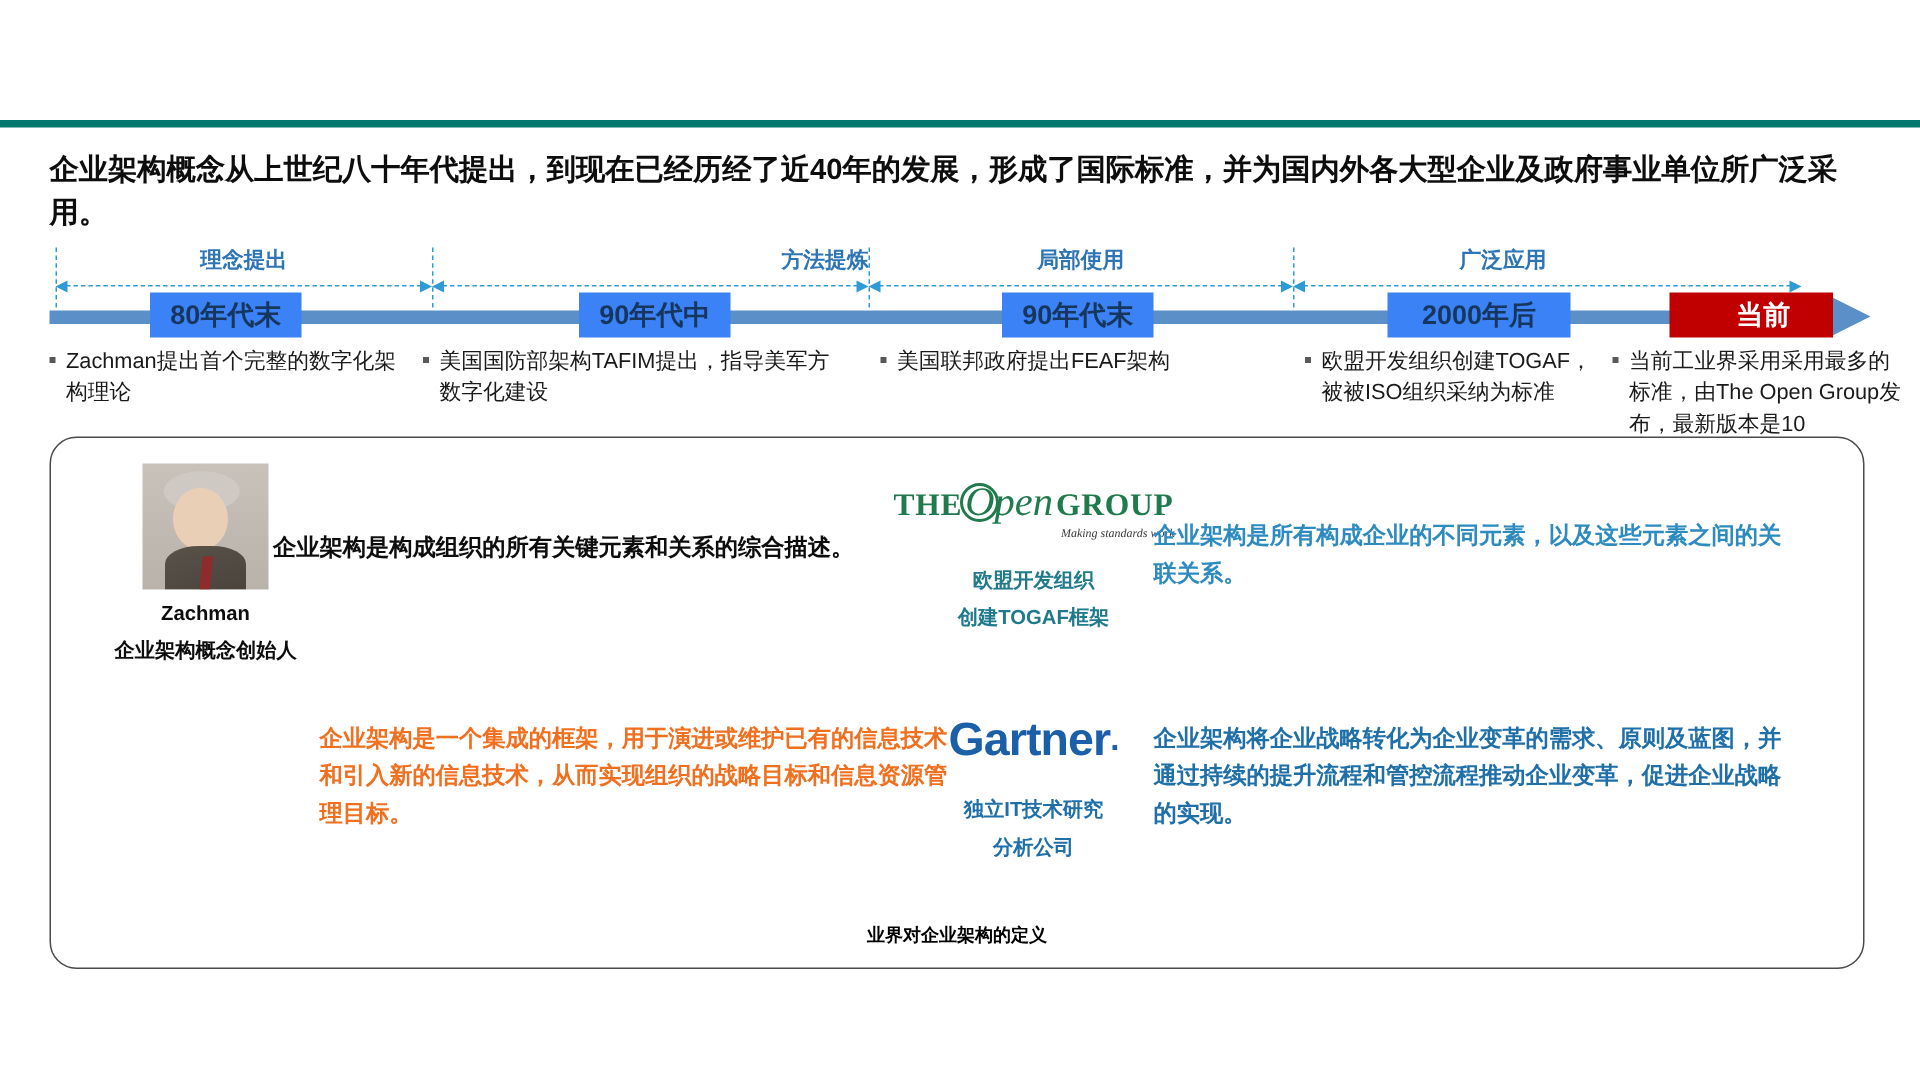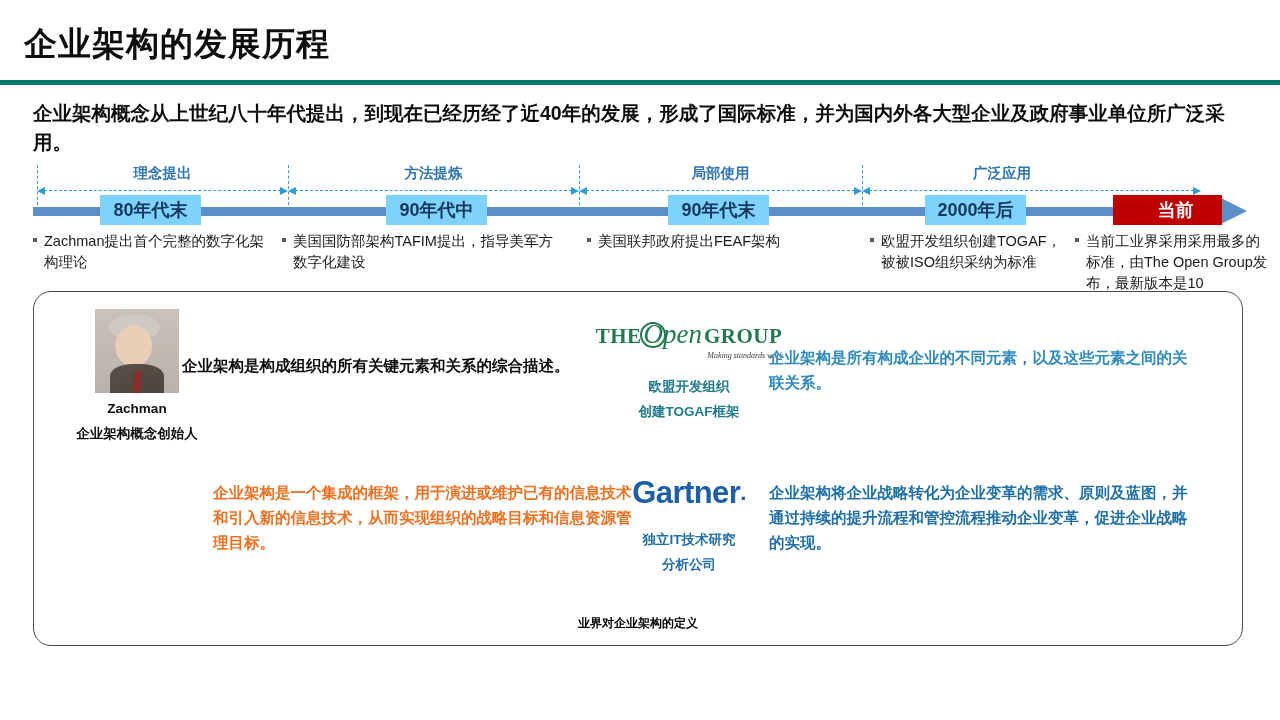"企业架构的发展历程" div.slide-title { html: <div>企业架构的发展历程</div> -> none }
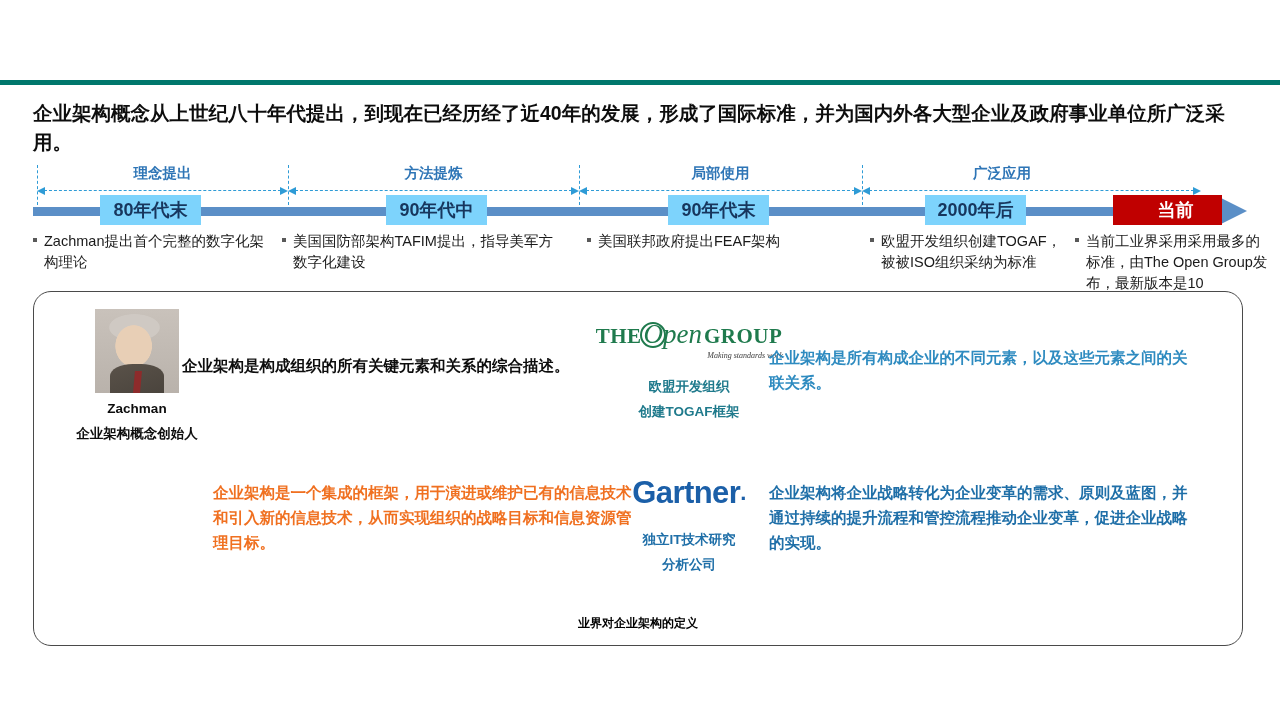"方法提炼" div.tl-phase-label { text-align: none -> right }
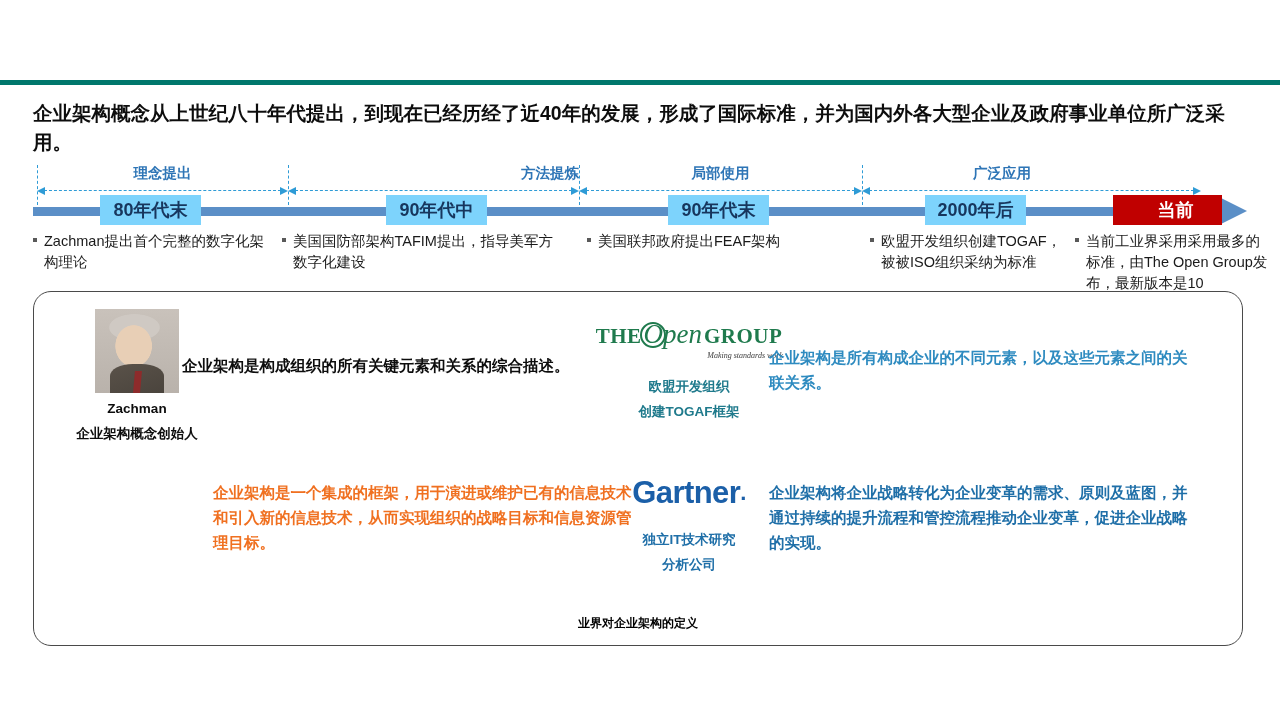"80年代末" .tl-chip { background: #7dd3fc -> #3b82f6 }
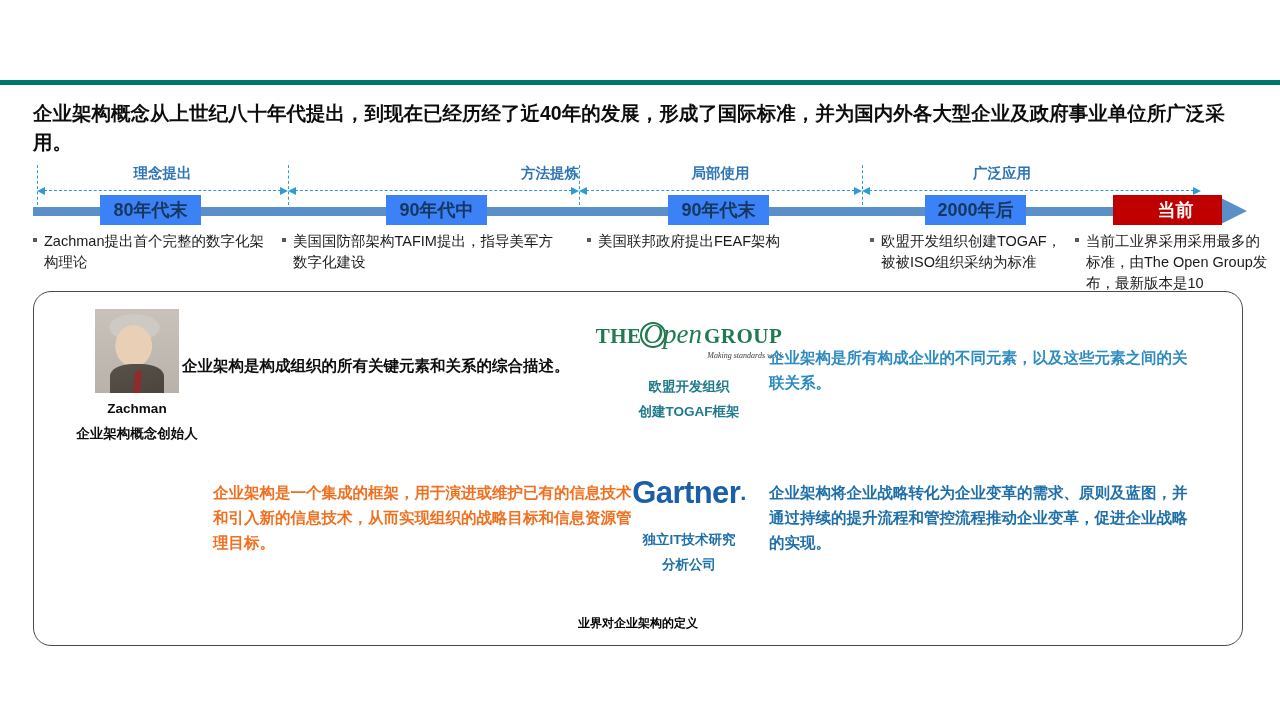"2000年后" div.tl-chip { width: 101px -> 122px }
